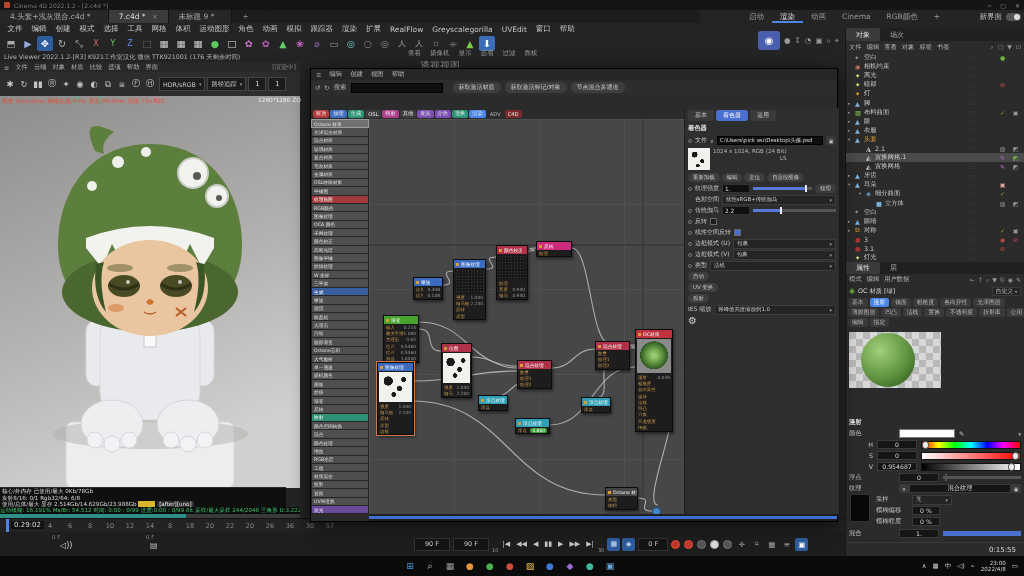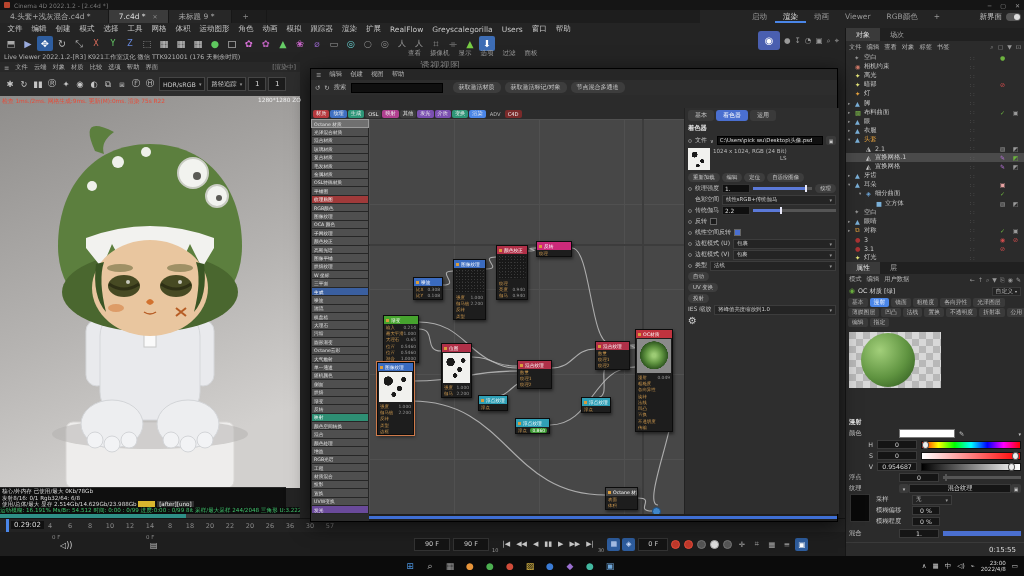"Viewer" div.ltab { text: Viewer -> Cinema }
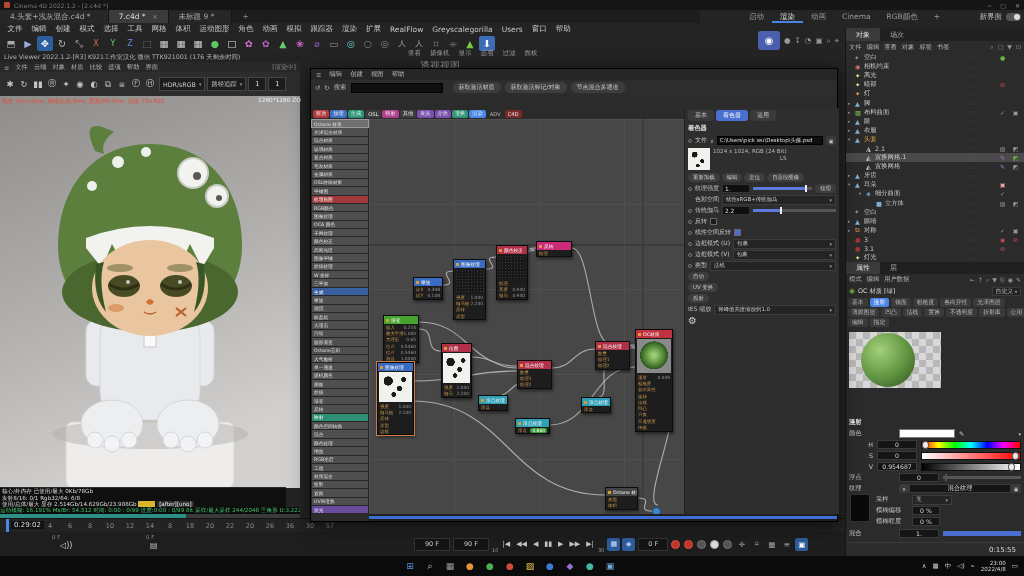"Users" span.mitem { text: Users -> UVEdit }
